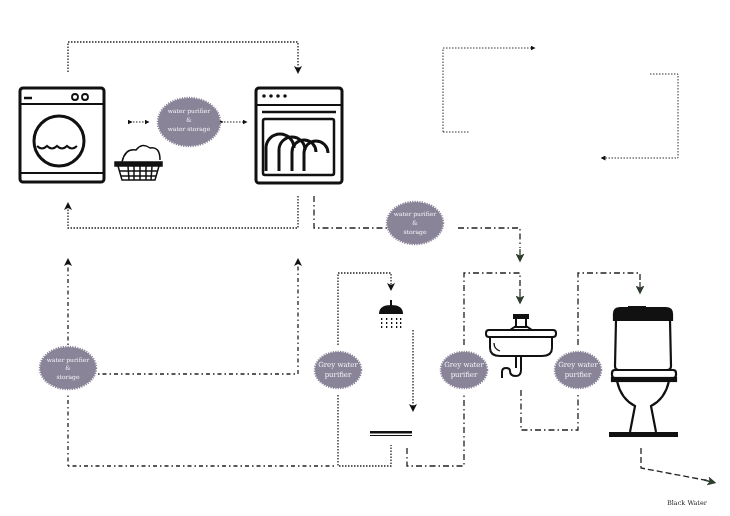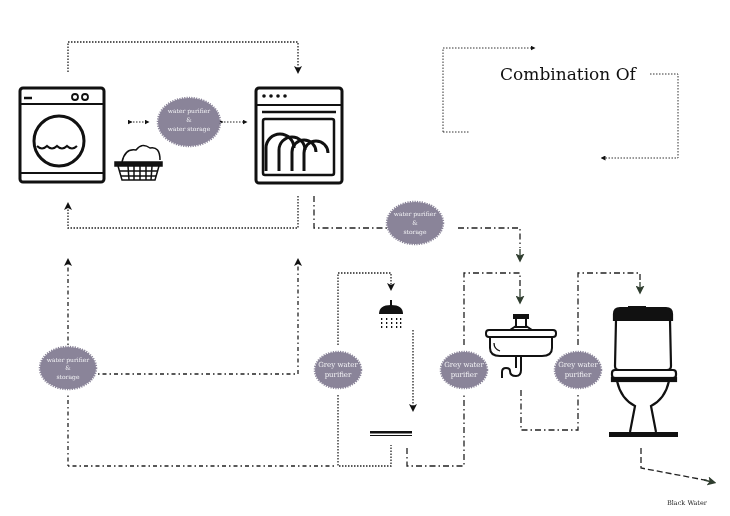"Combination Of" div { html: <div>Combination Of</div> -> none }
